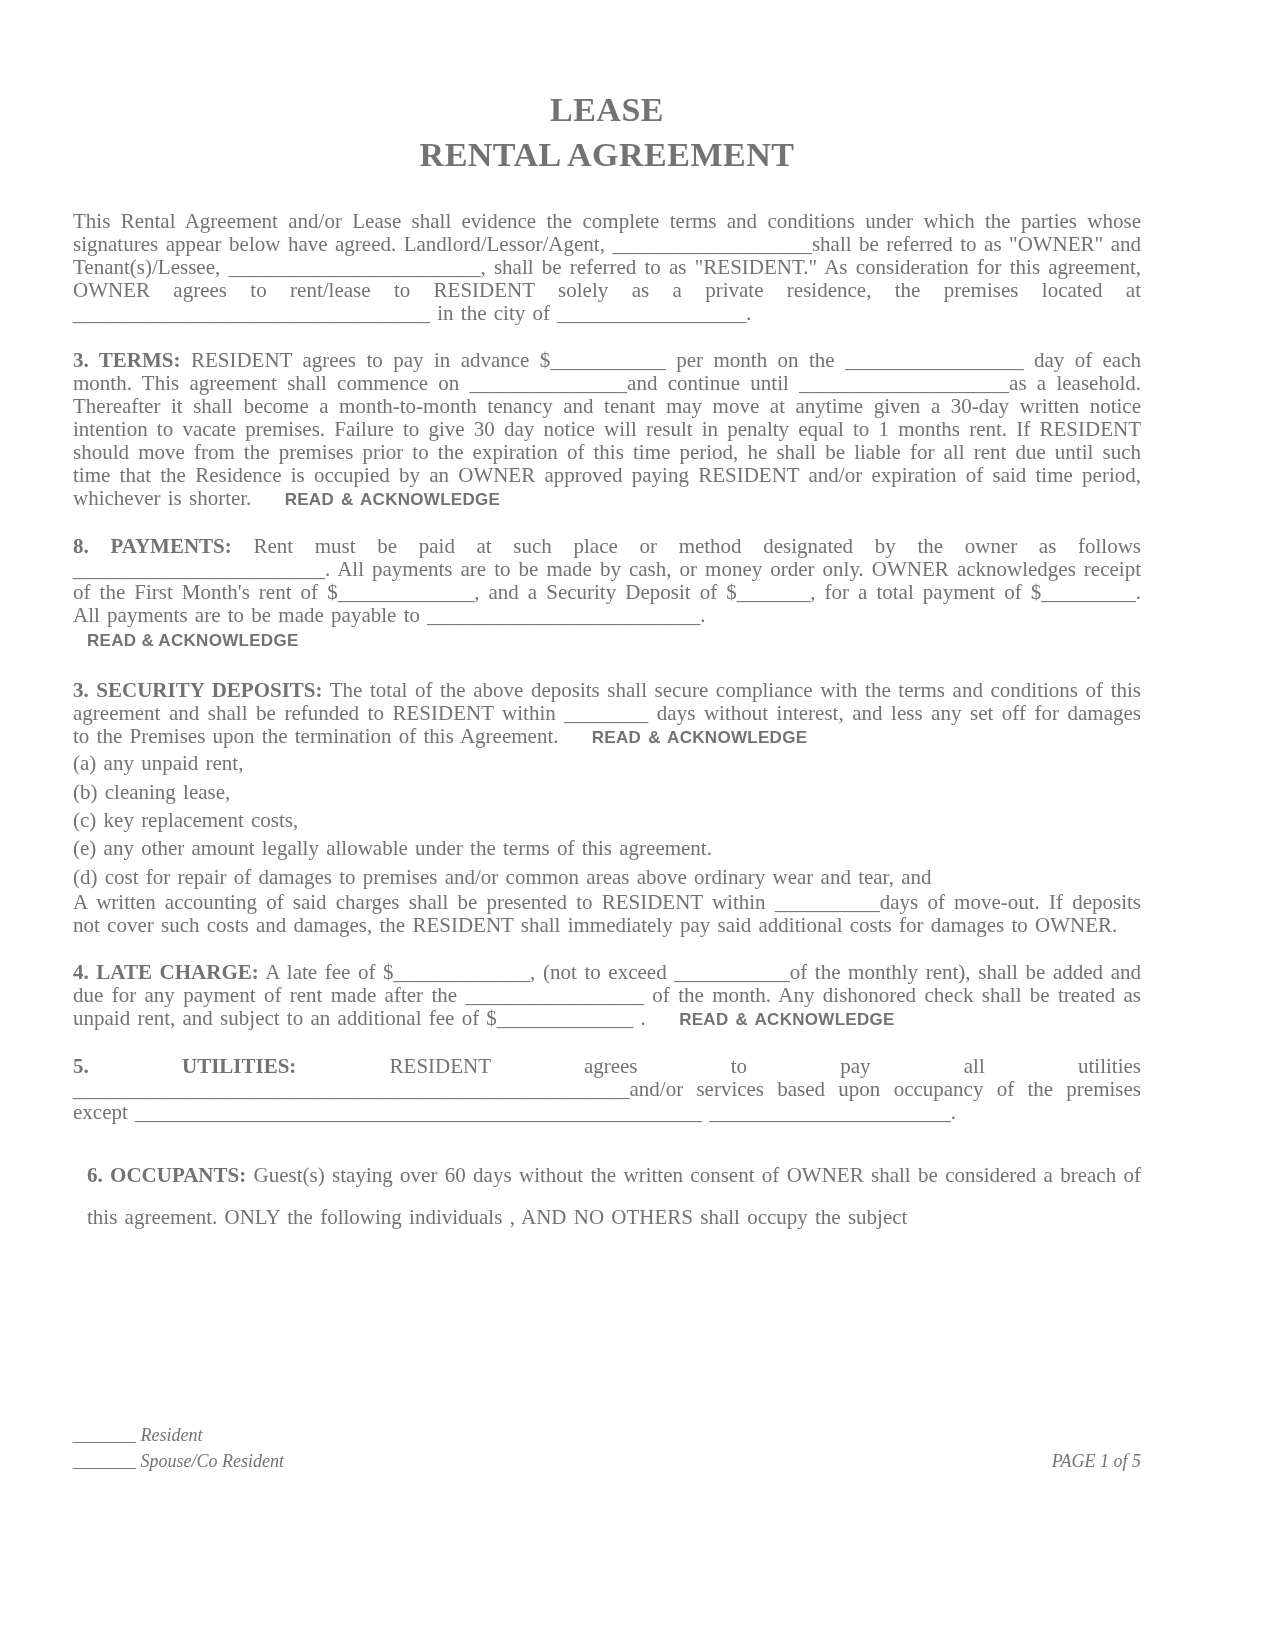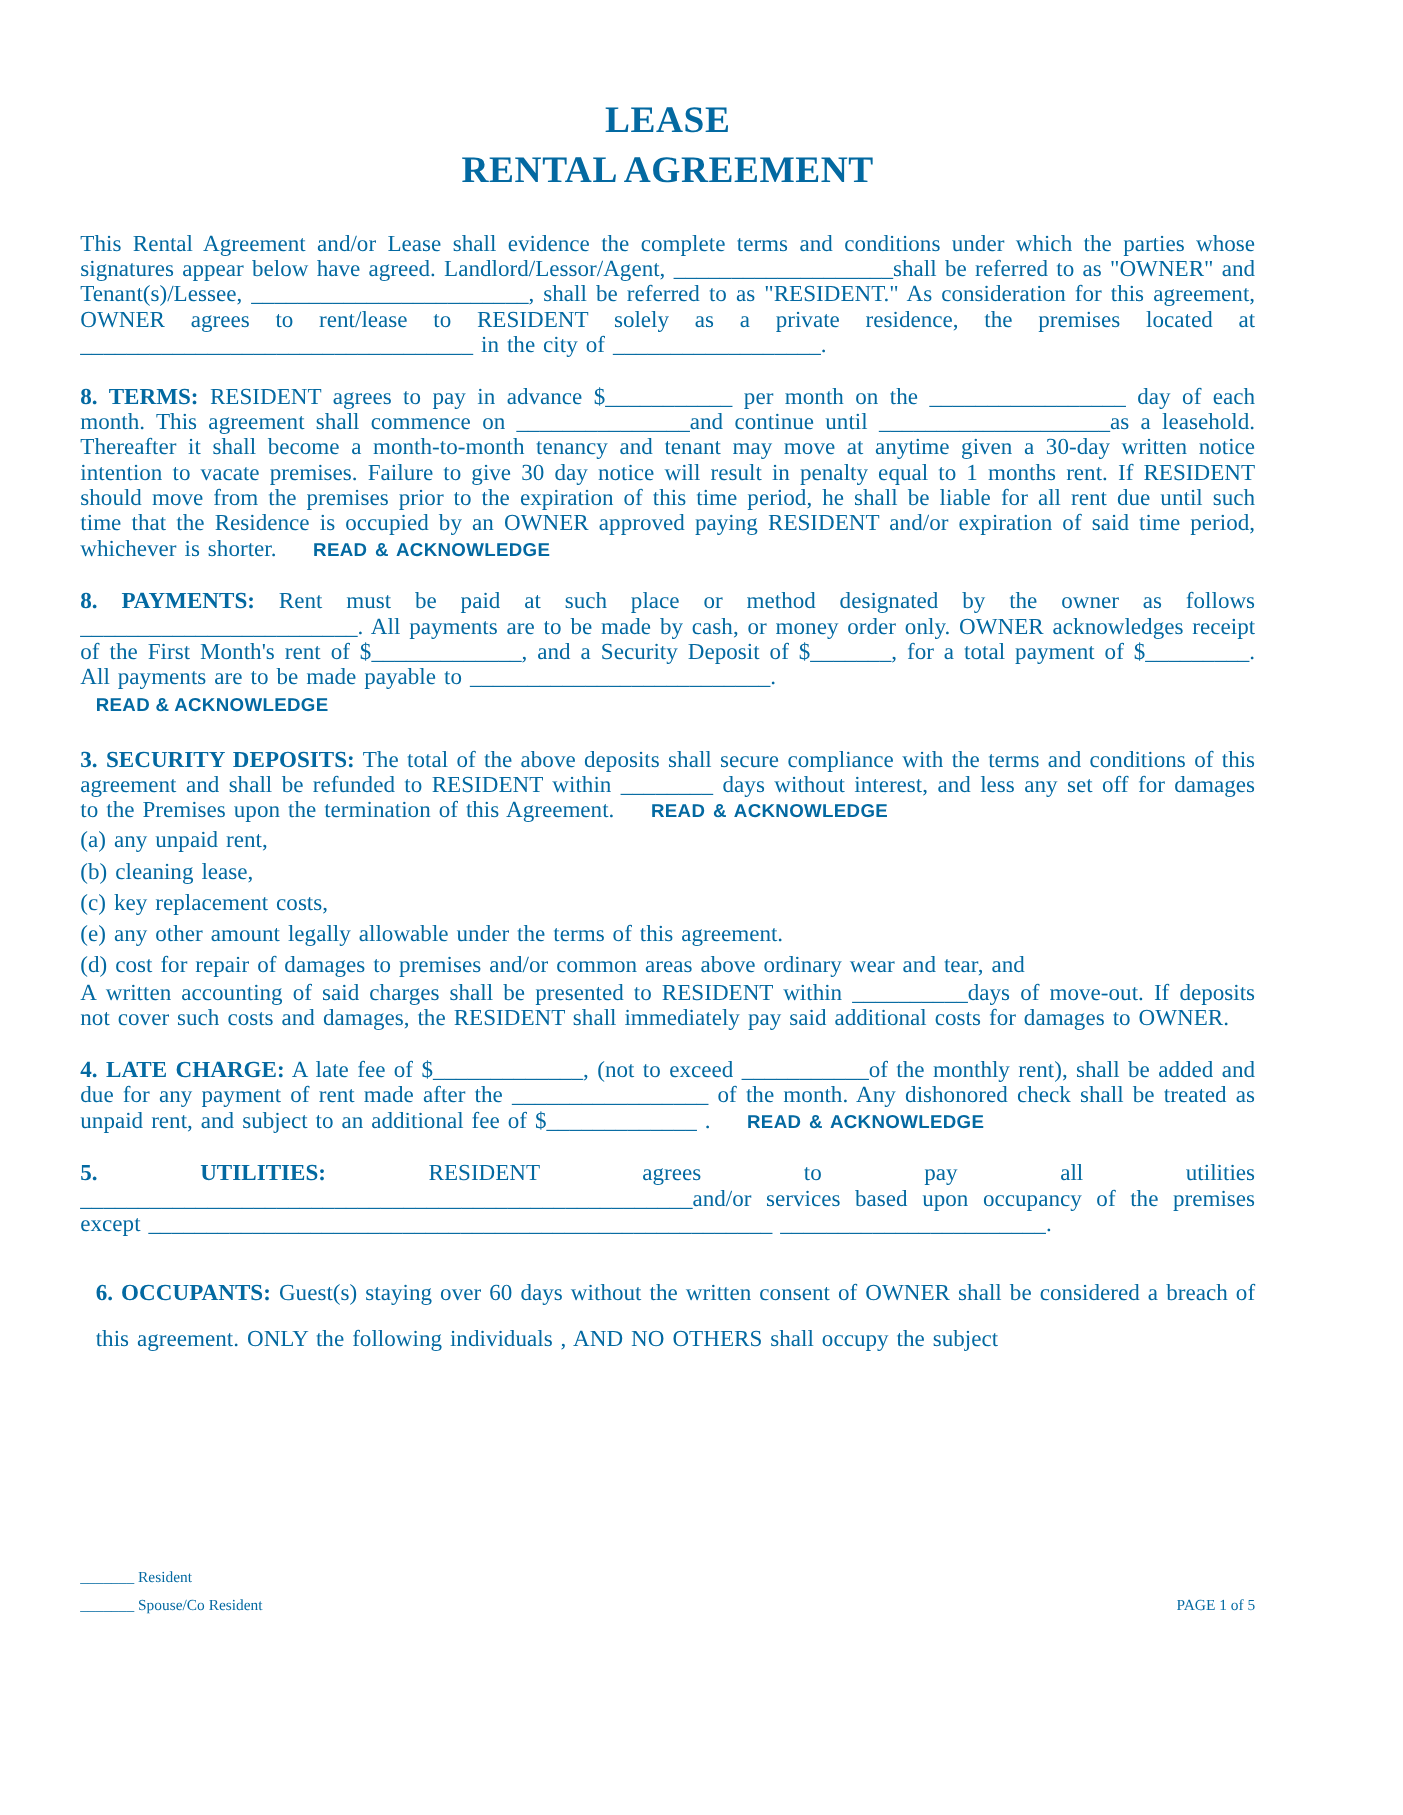"LEASE" .page { color: #0369a1 -> #737373 }
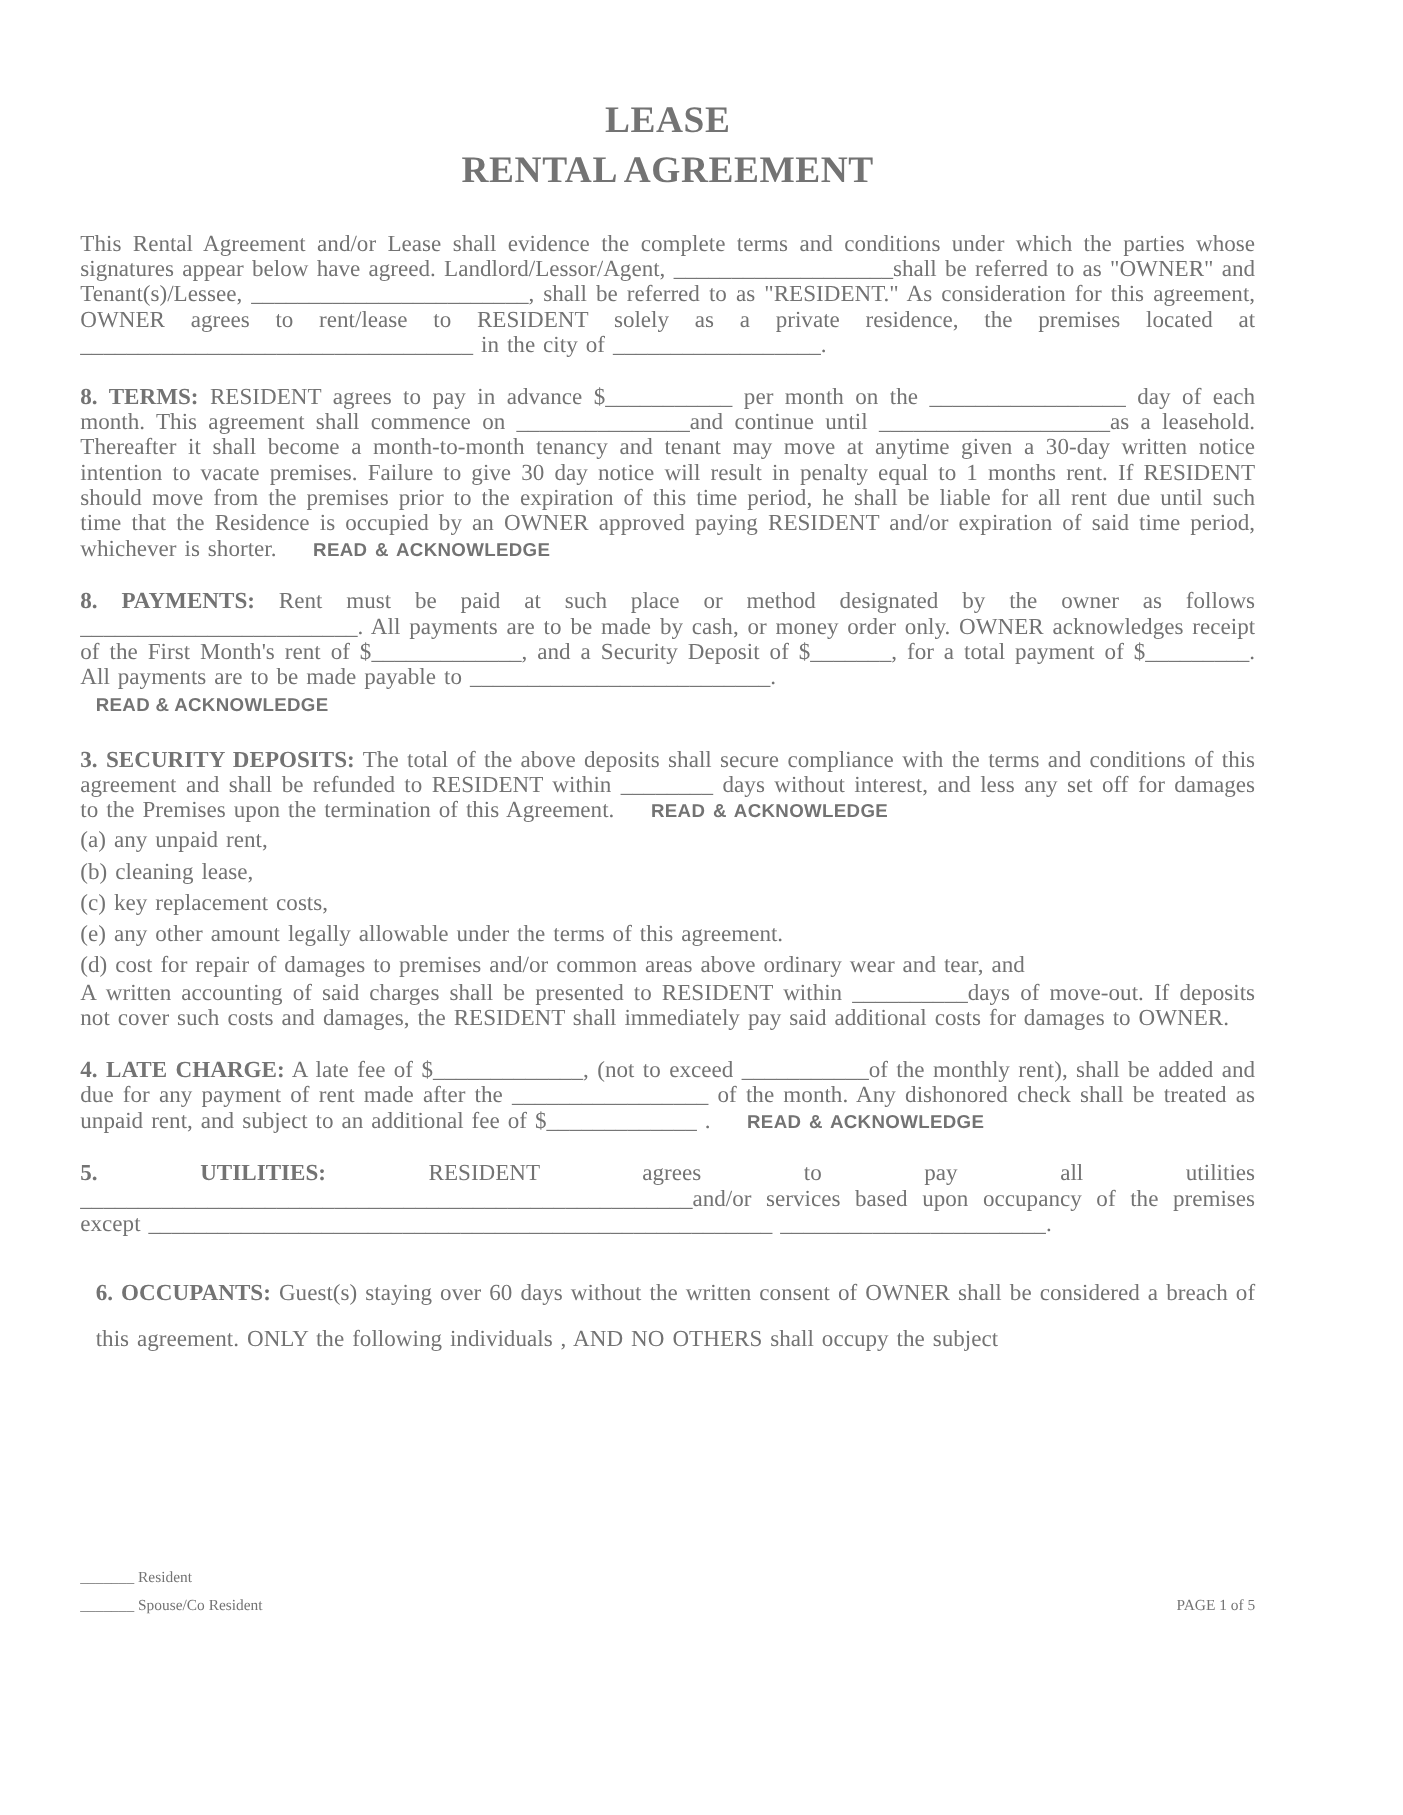"8. TERMS:" span.hd { text: 8 -> 3 }
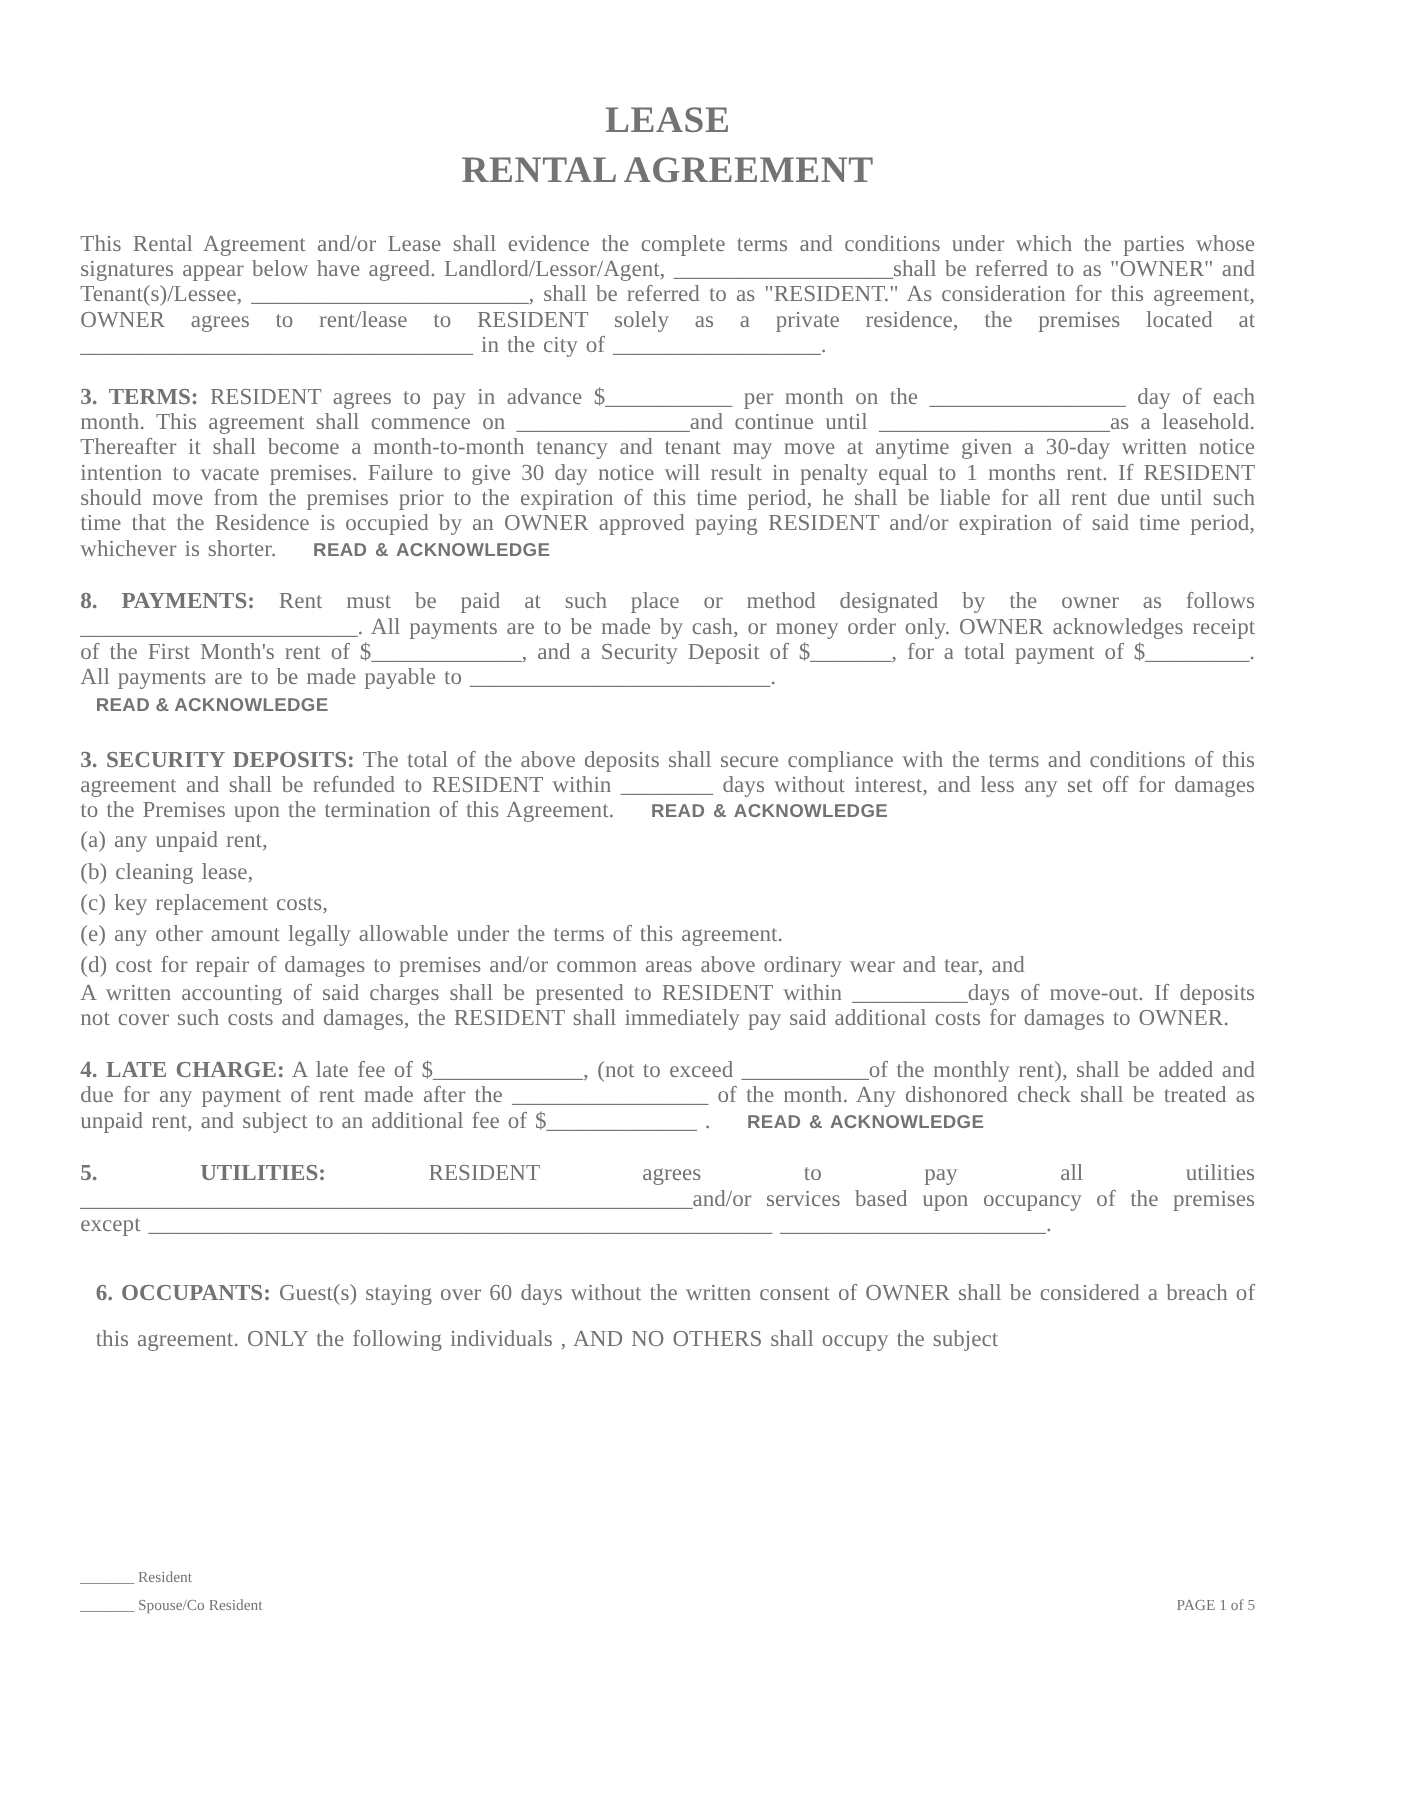"_______ Resident" .footer { font-size: 14px -> 18px; font-style: none -> italic }
